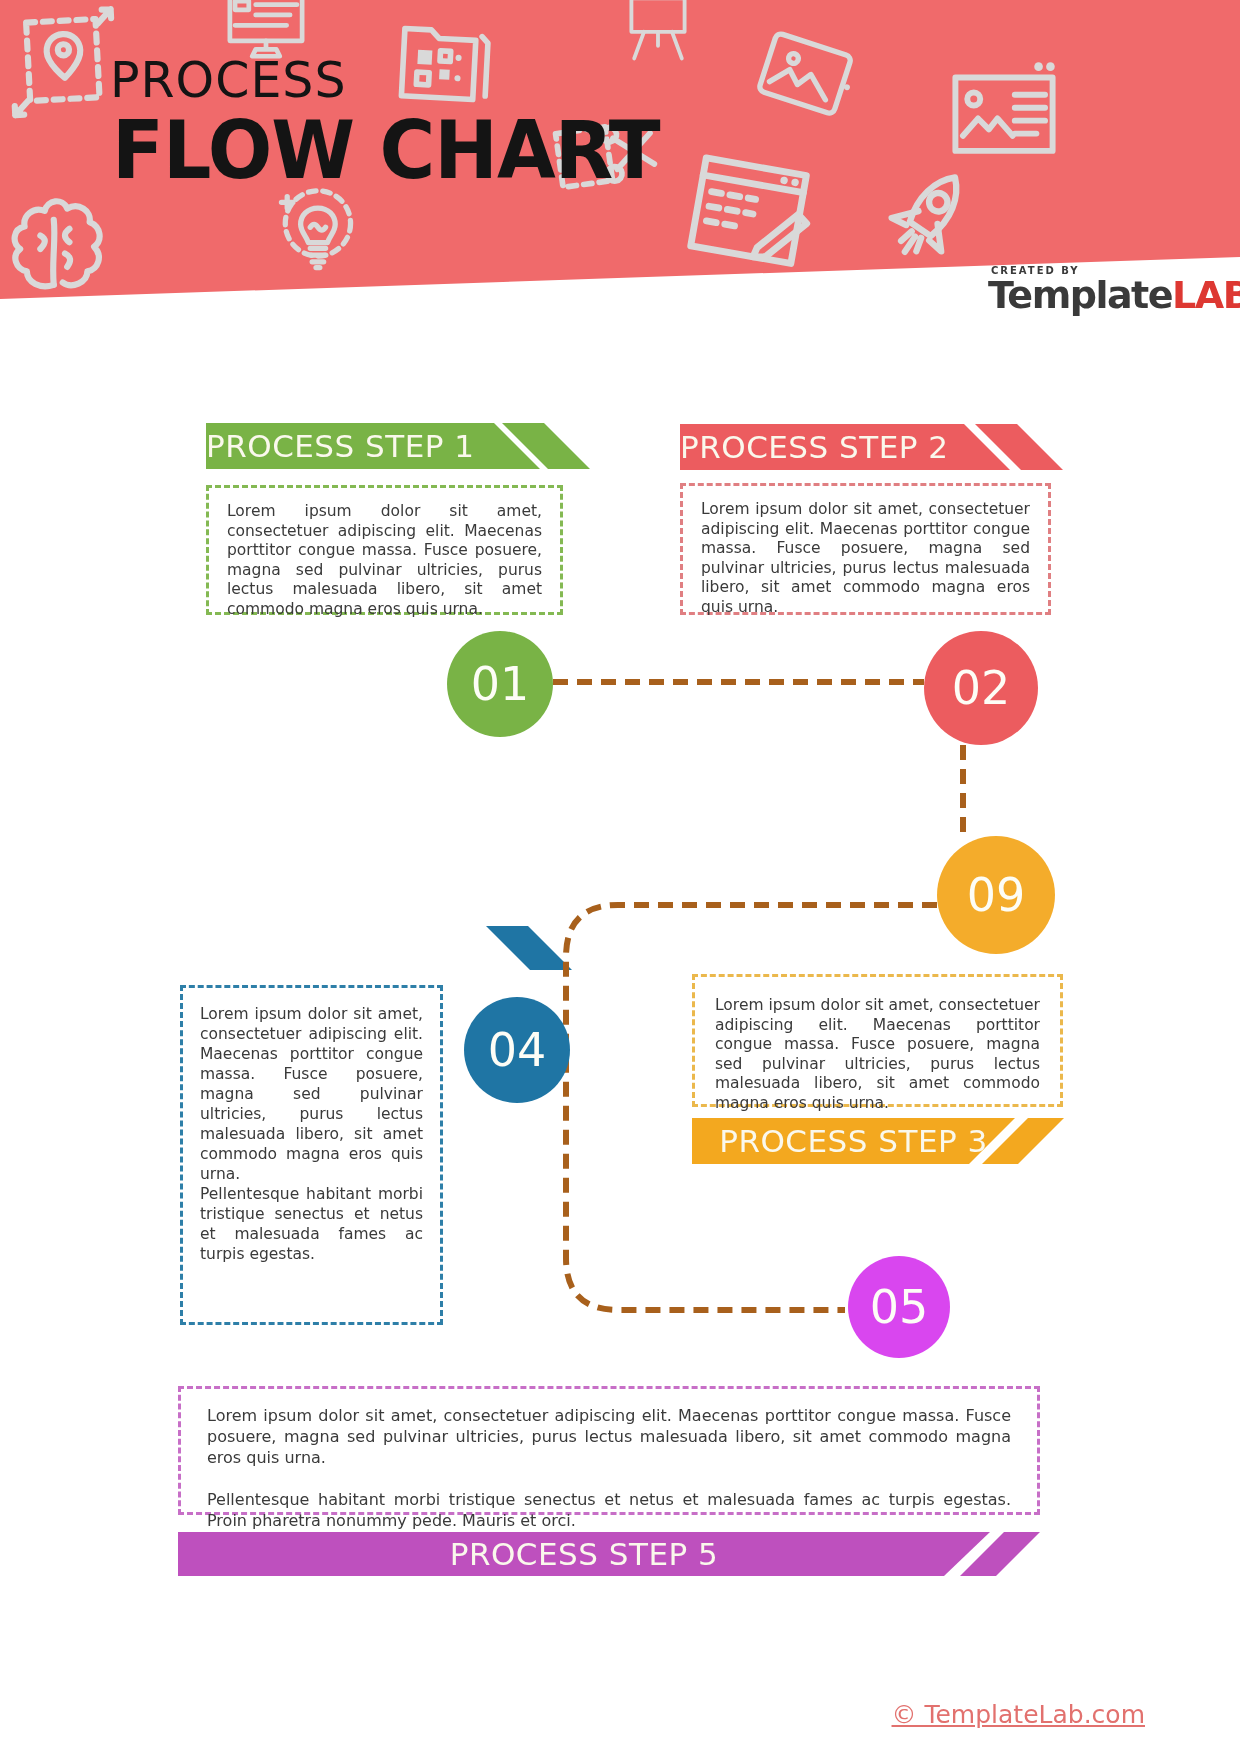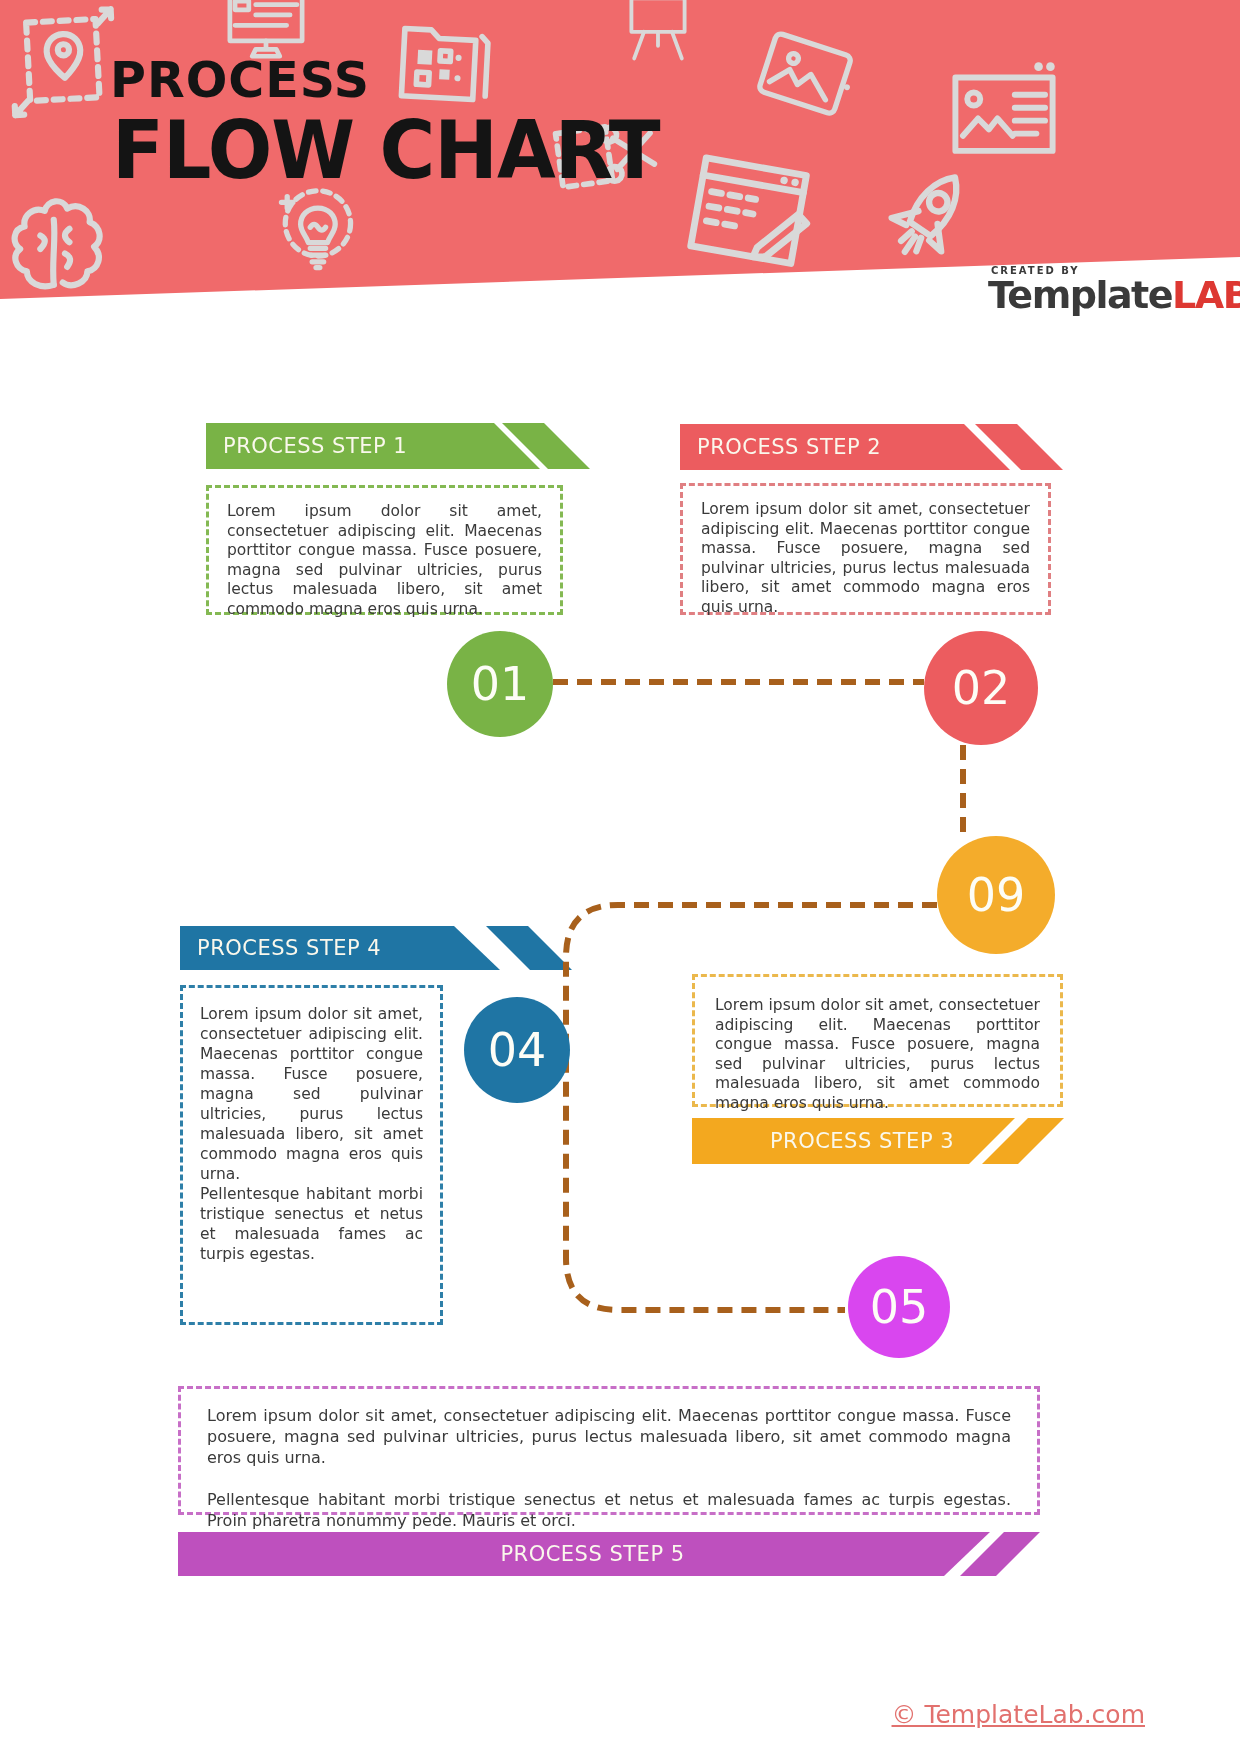"PROCESS" .title1 { font-weight: 700 -> 400 }
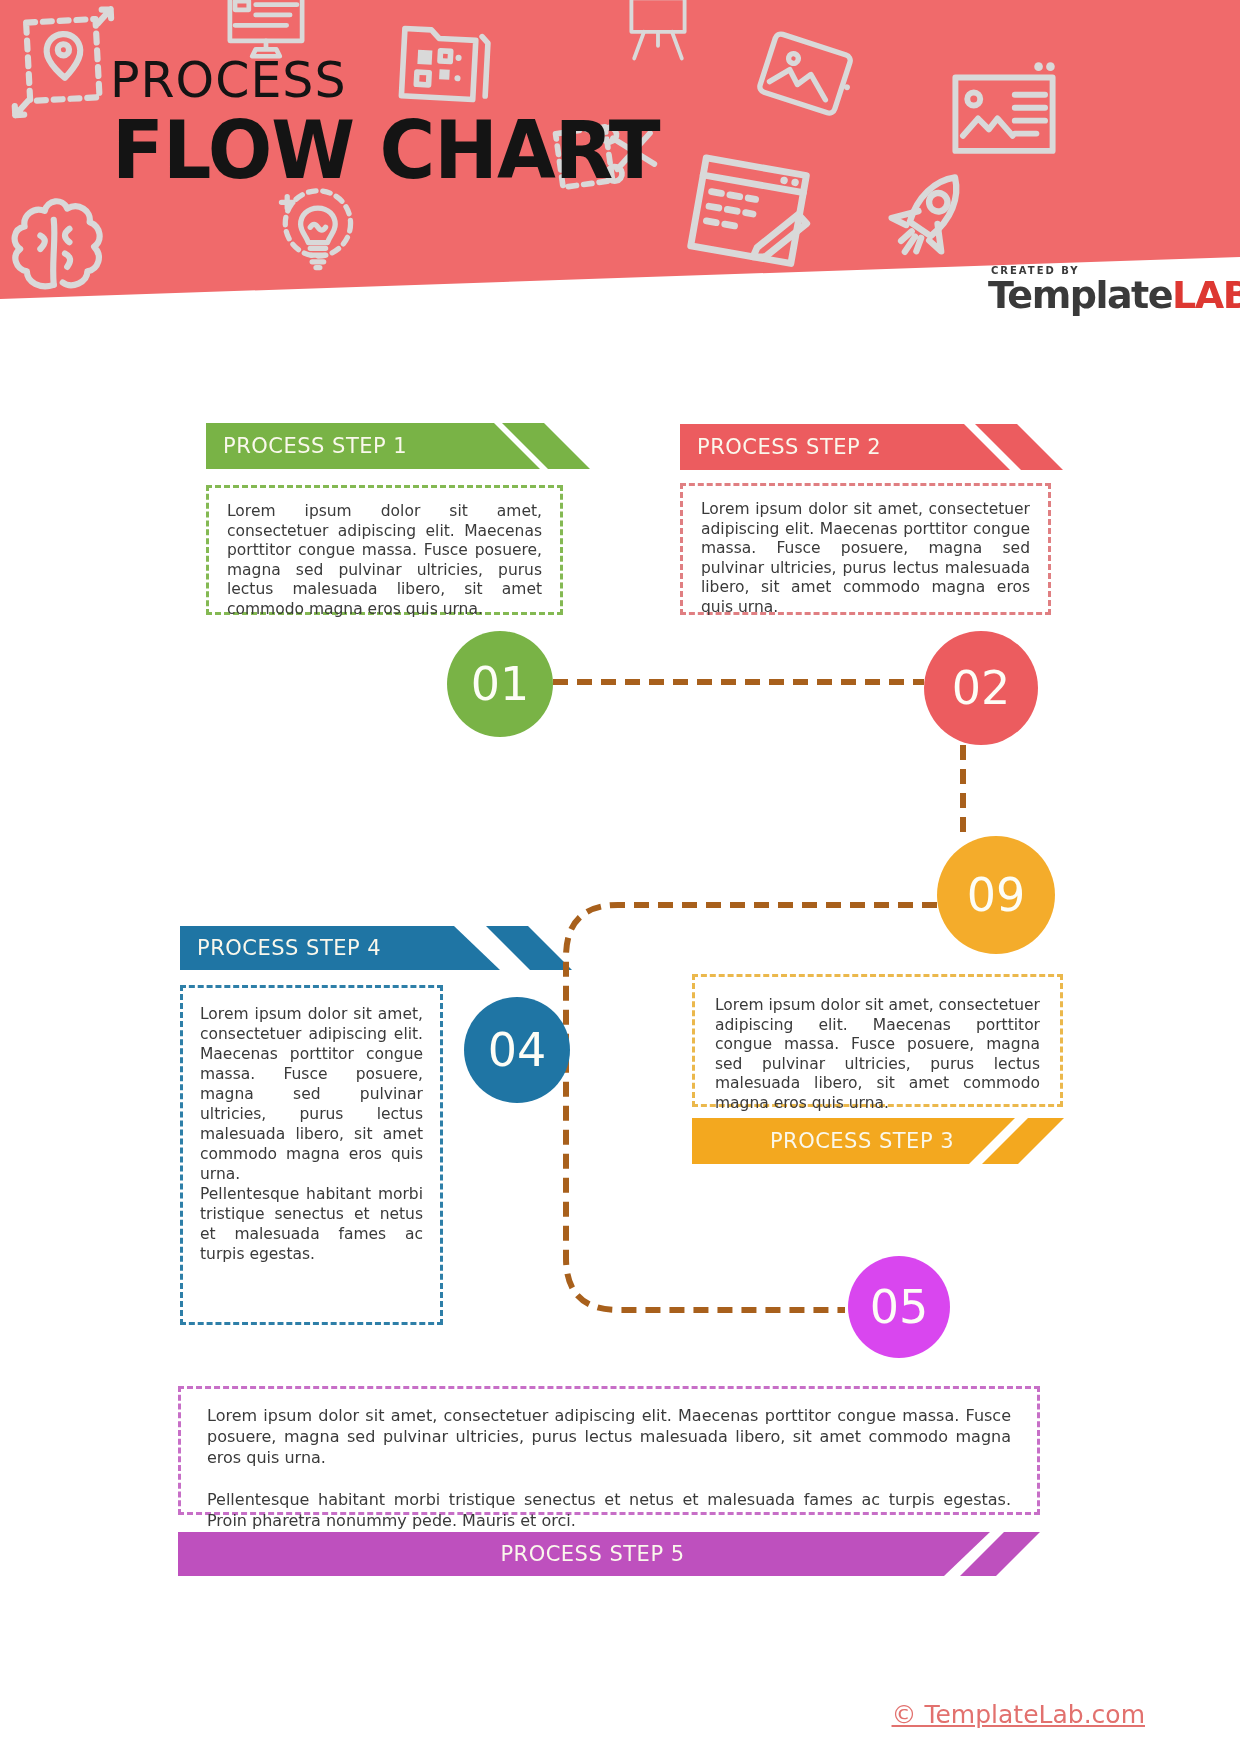"PROCESS STEP 1" .banner { font-size: 21px -> 31px; padding-left: 17px -> none }
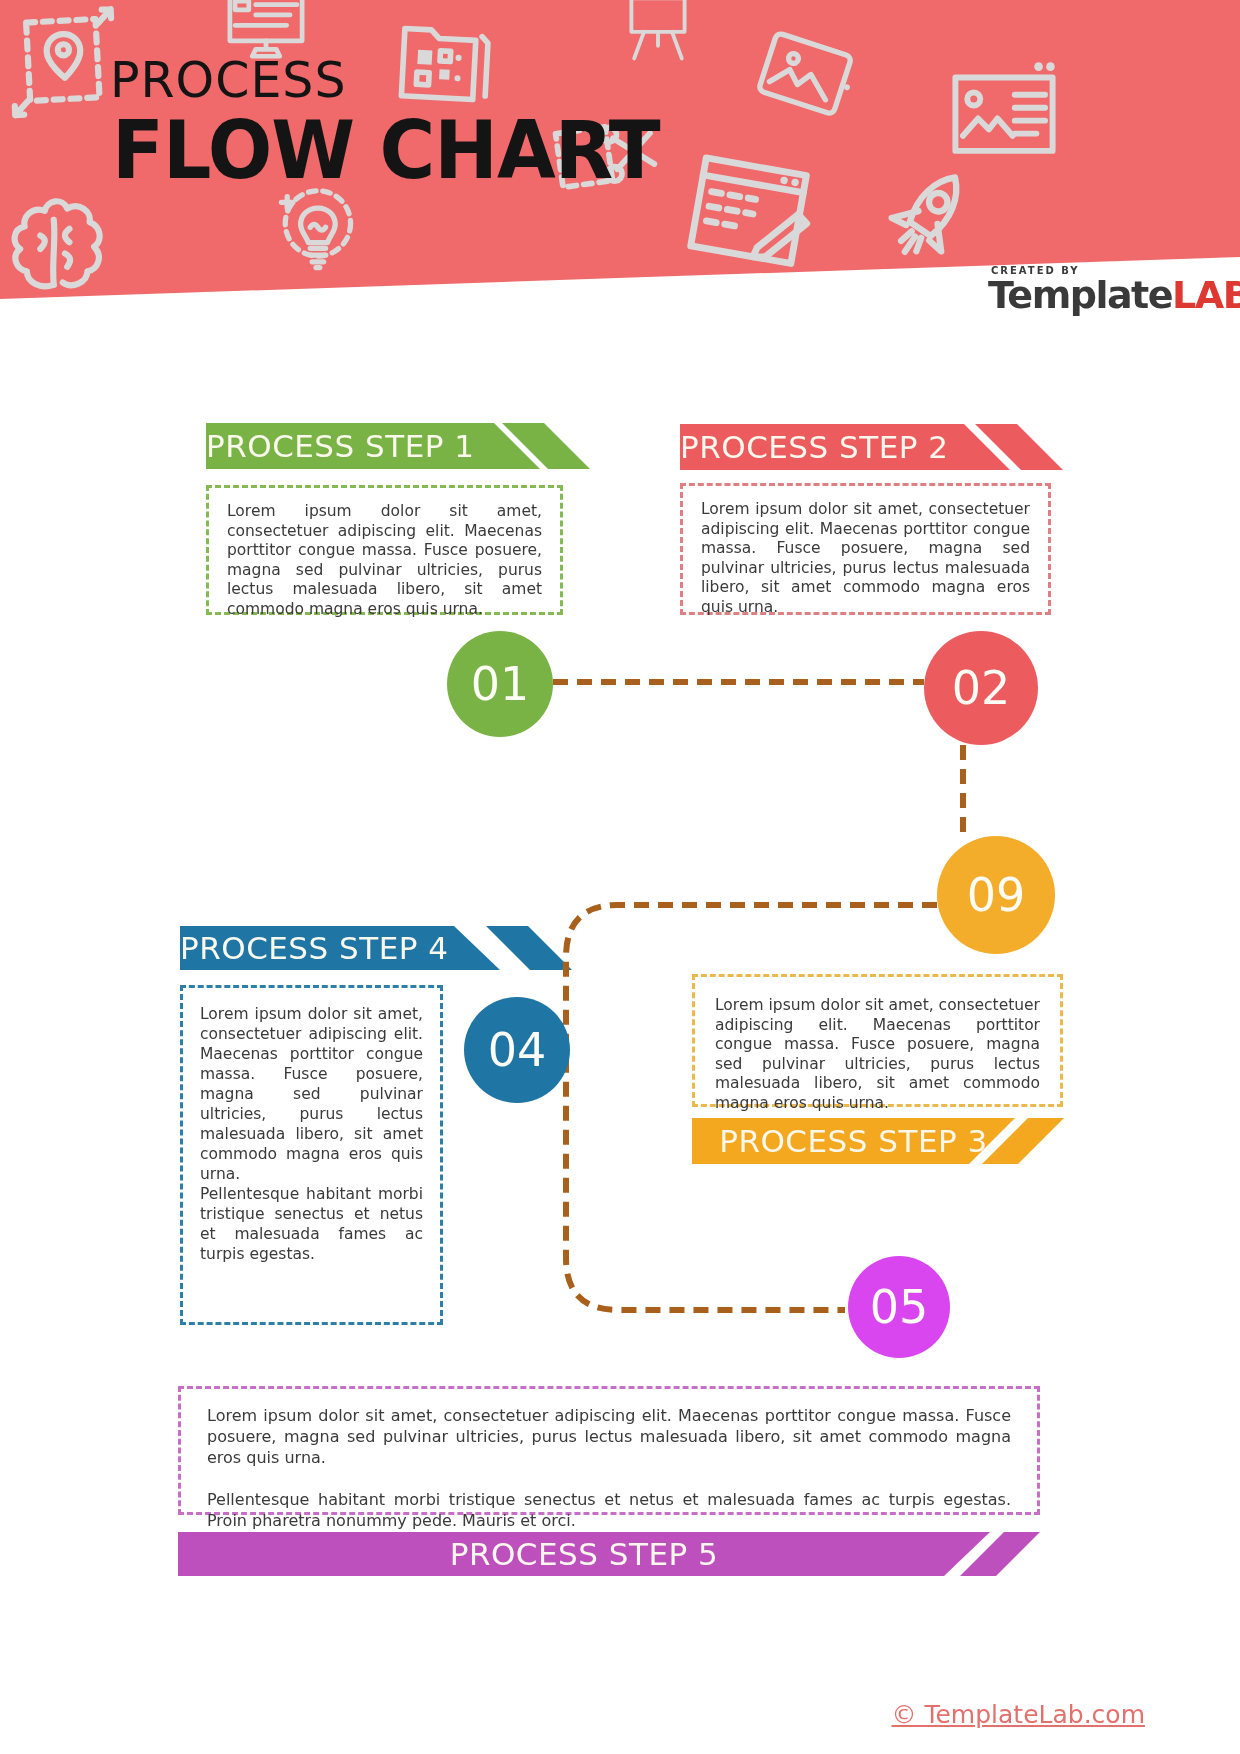"PROCESS STEP 4" div.banner { html: <div> <span>PROCESS STEP 4</span> </div> -> none }
